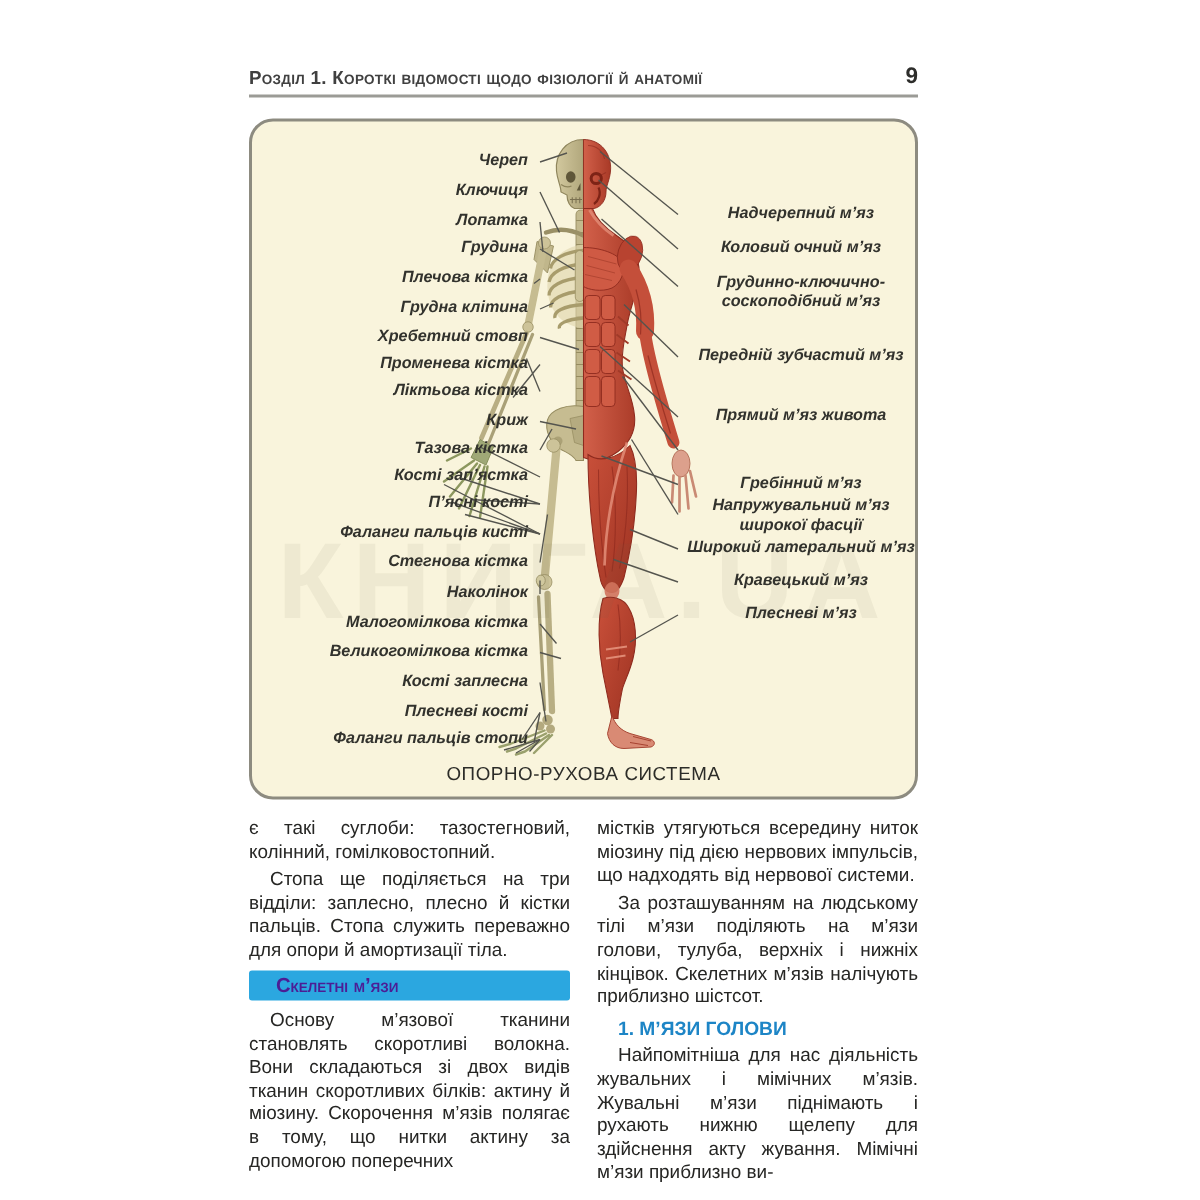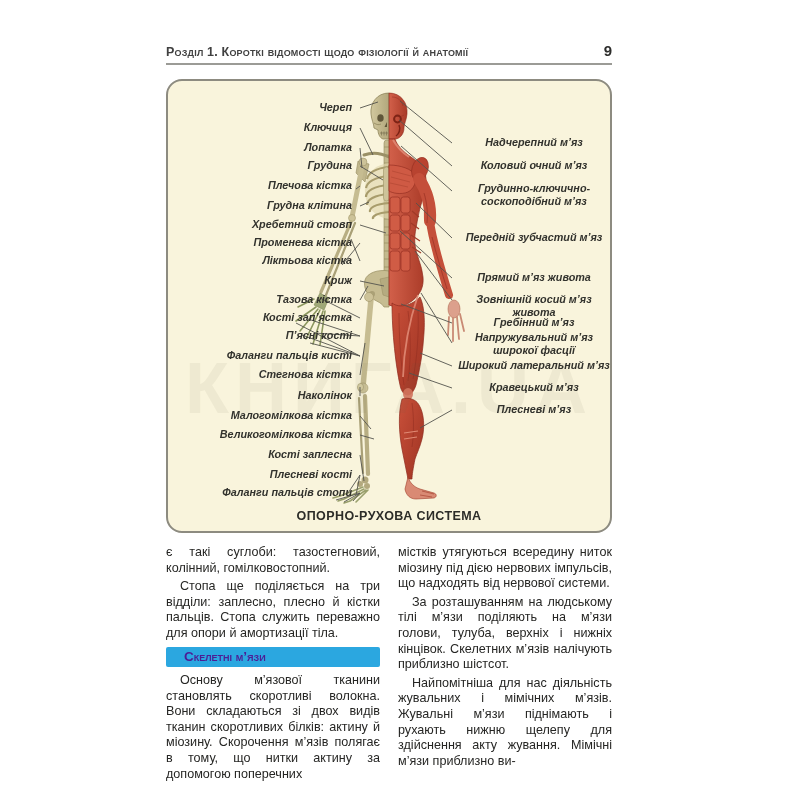"Зовнішній косий м’яз живота" div.lbl { html: <div>Зовнішній косий м’яз живота</div> -> none }
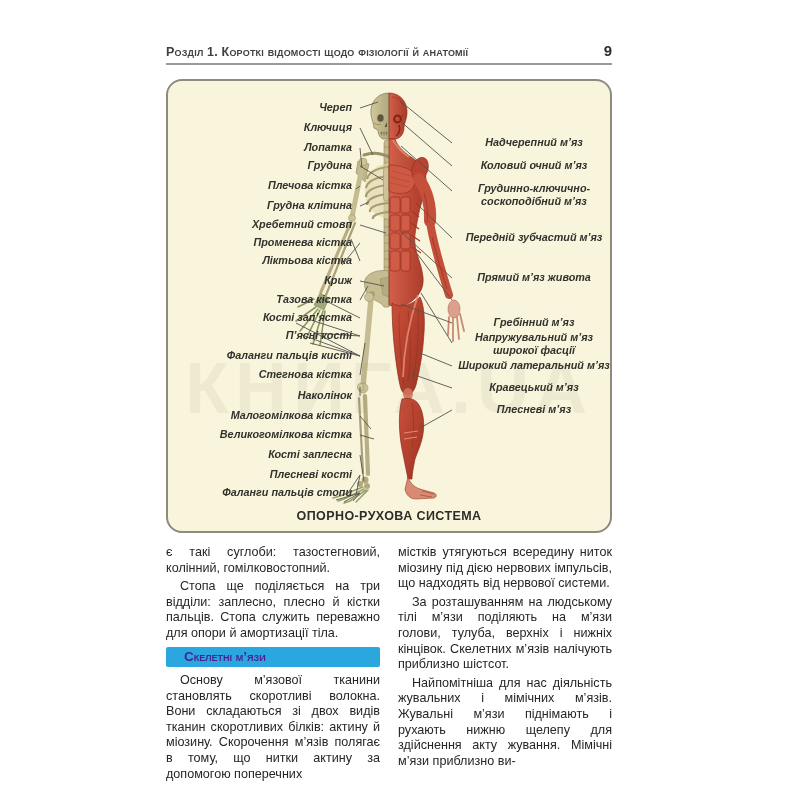"ОПОРНО-РУХОВА СИСТЕМА" .caption { font-weight: bold -> normal }
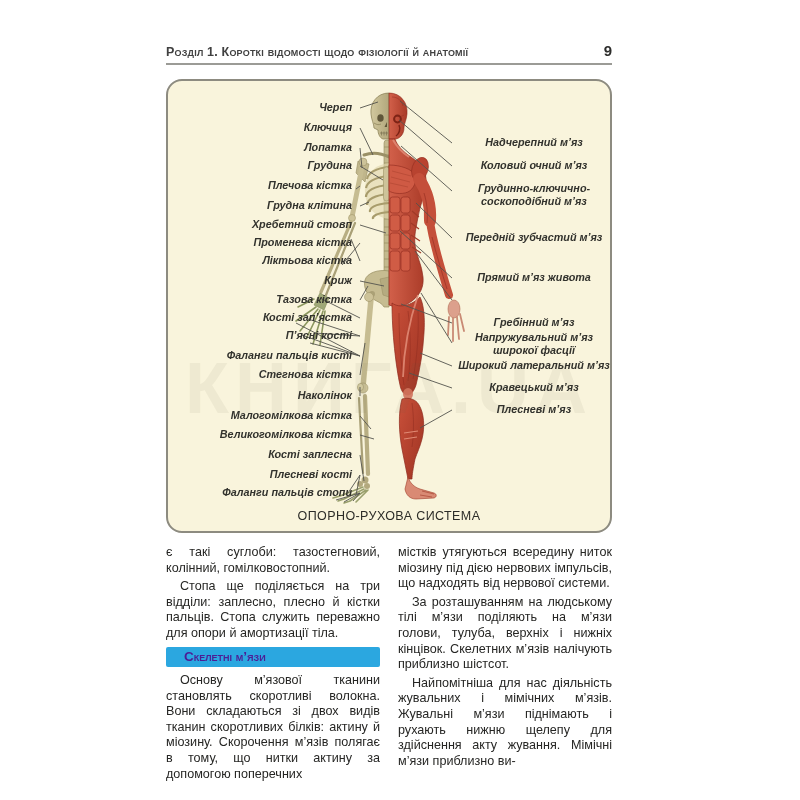"1. М’ЯЗИ ГОЛОВИ" div.blue-sub { html: none -> <div>1. М’ЯЗИ ГОЛОВИ</div> }
